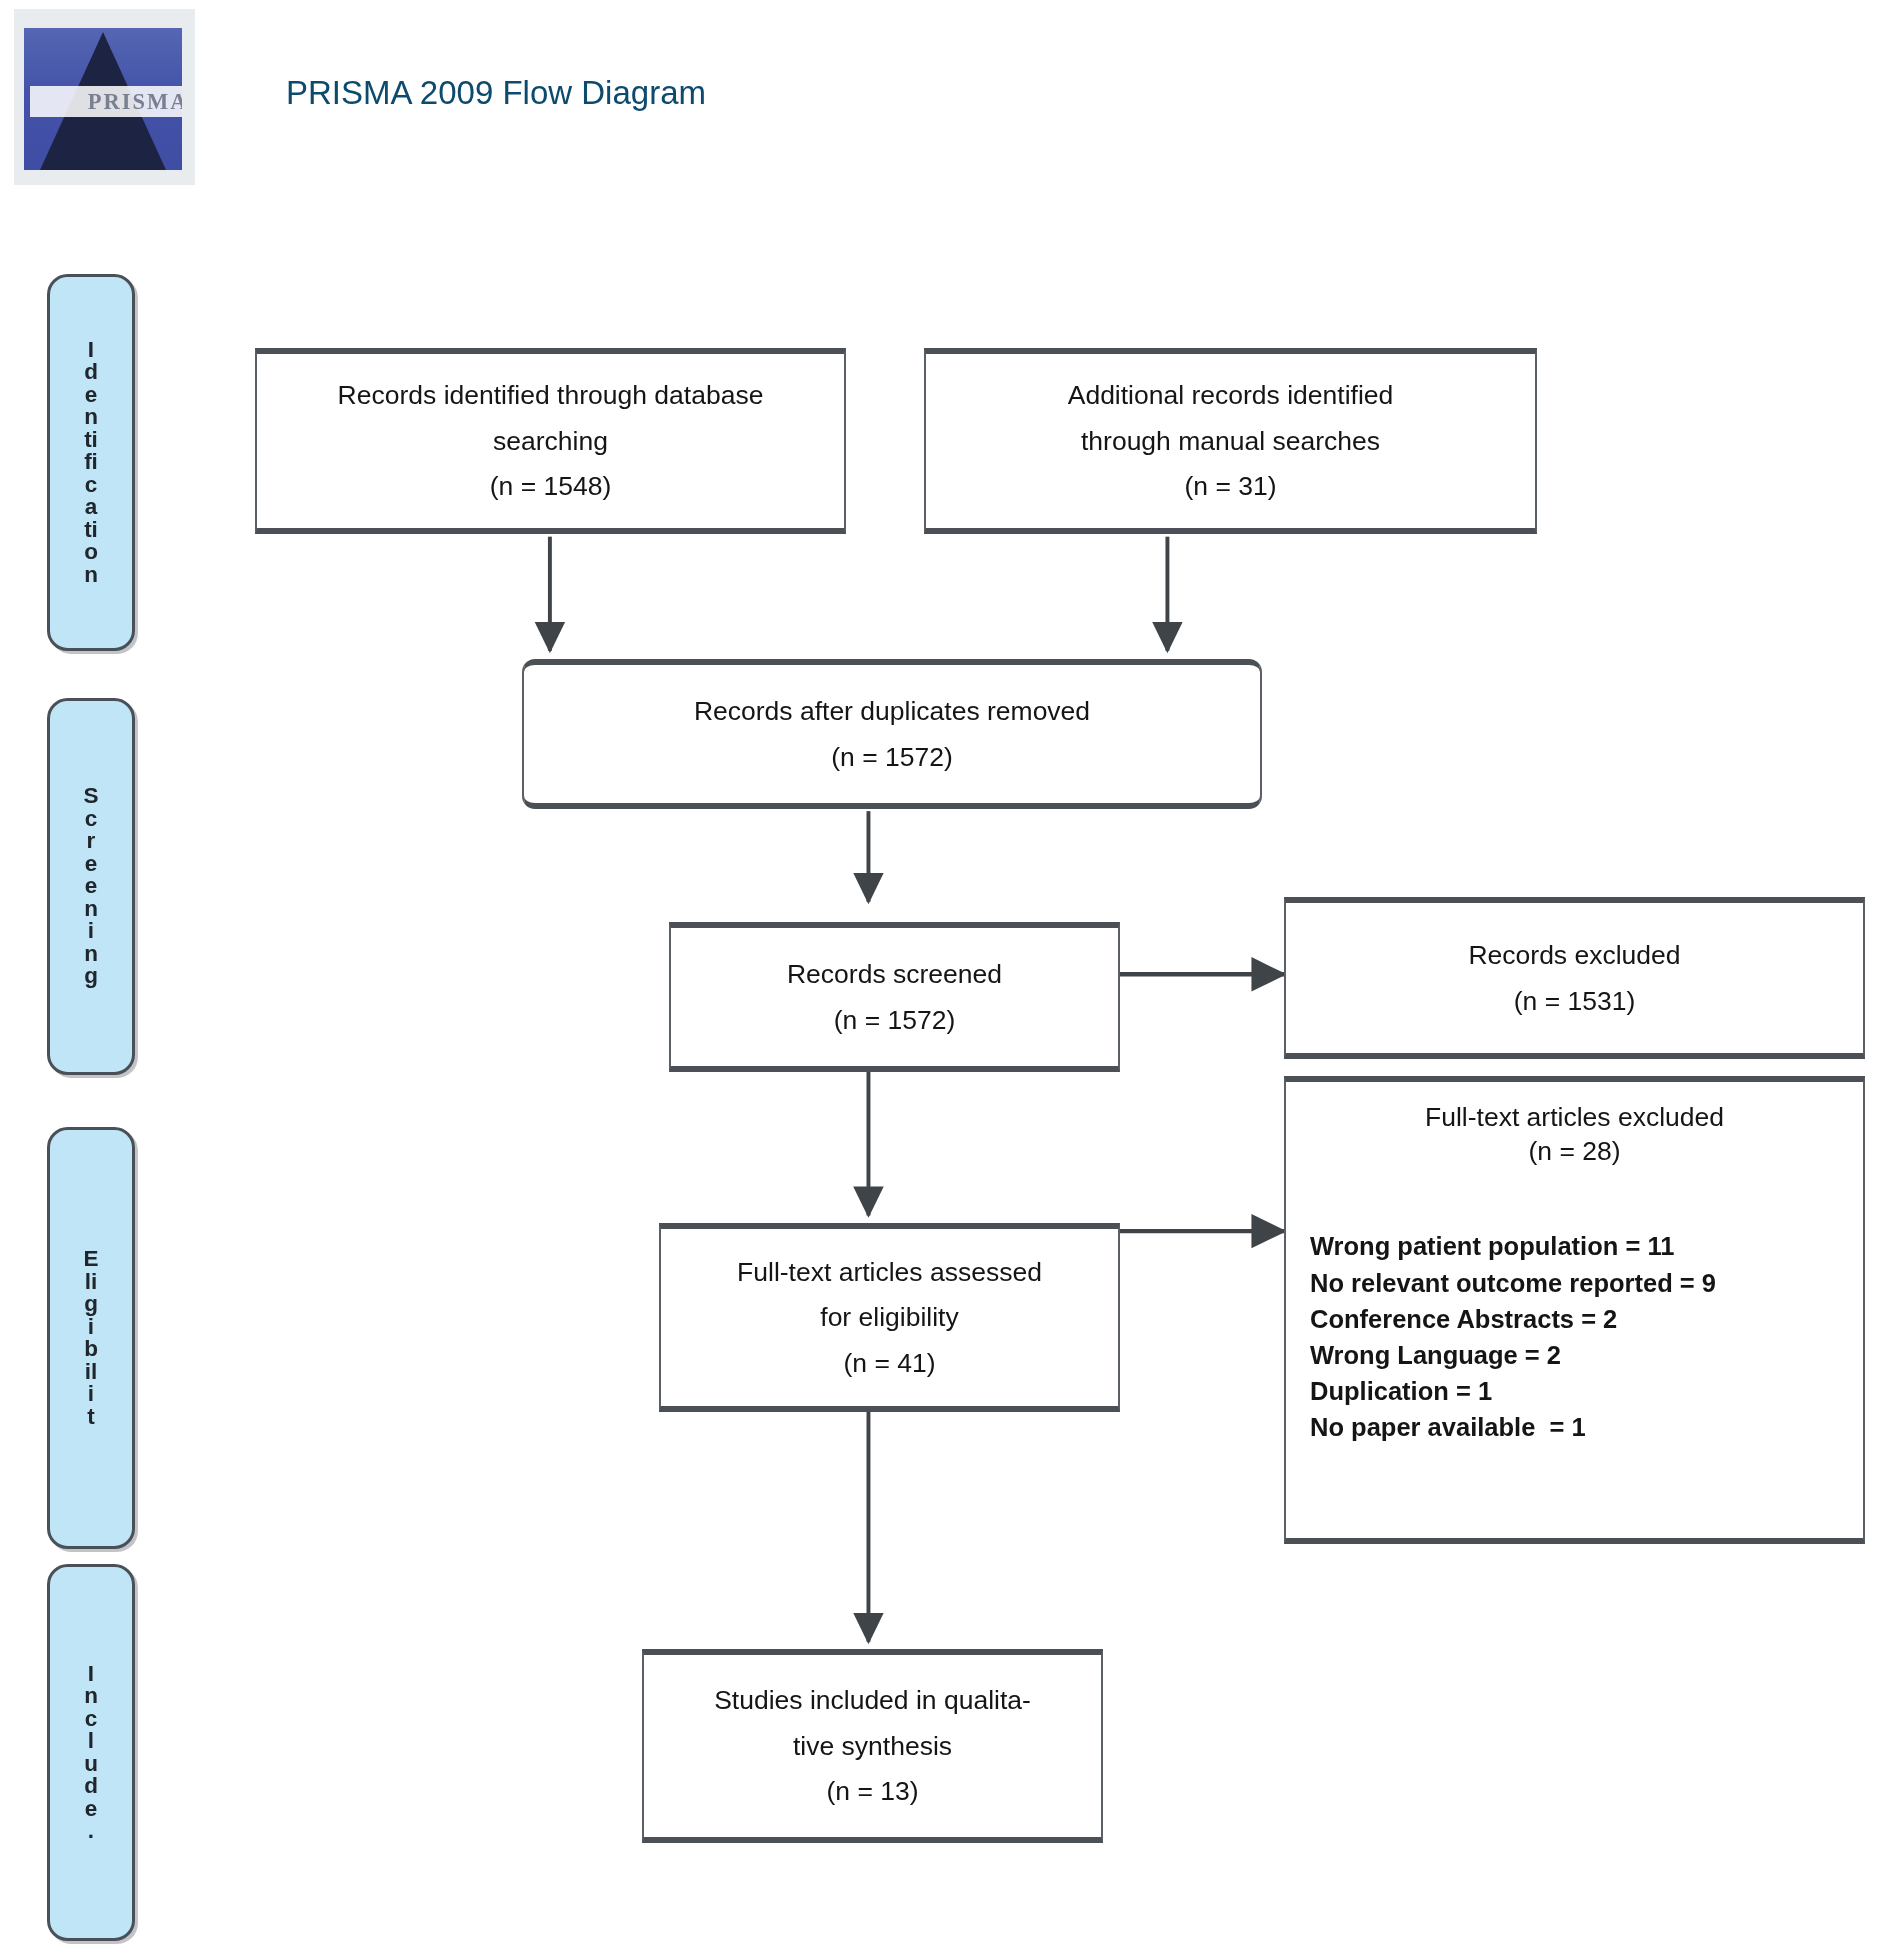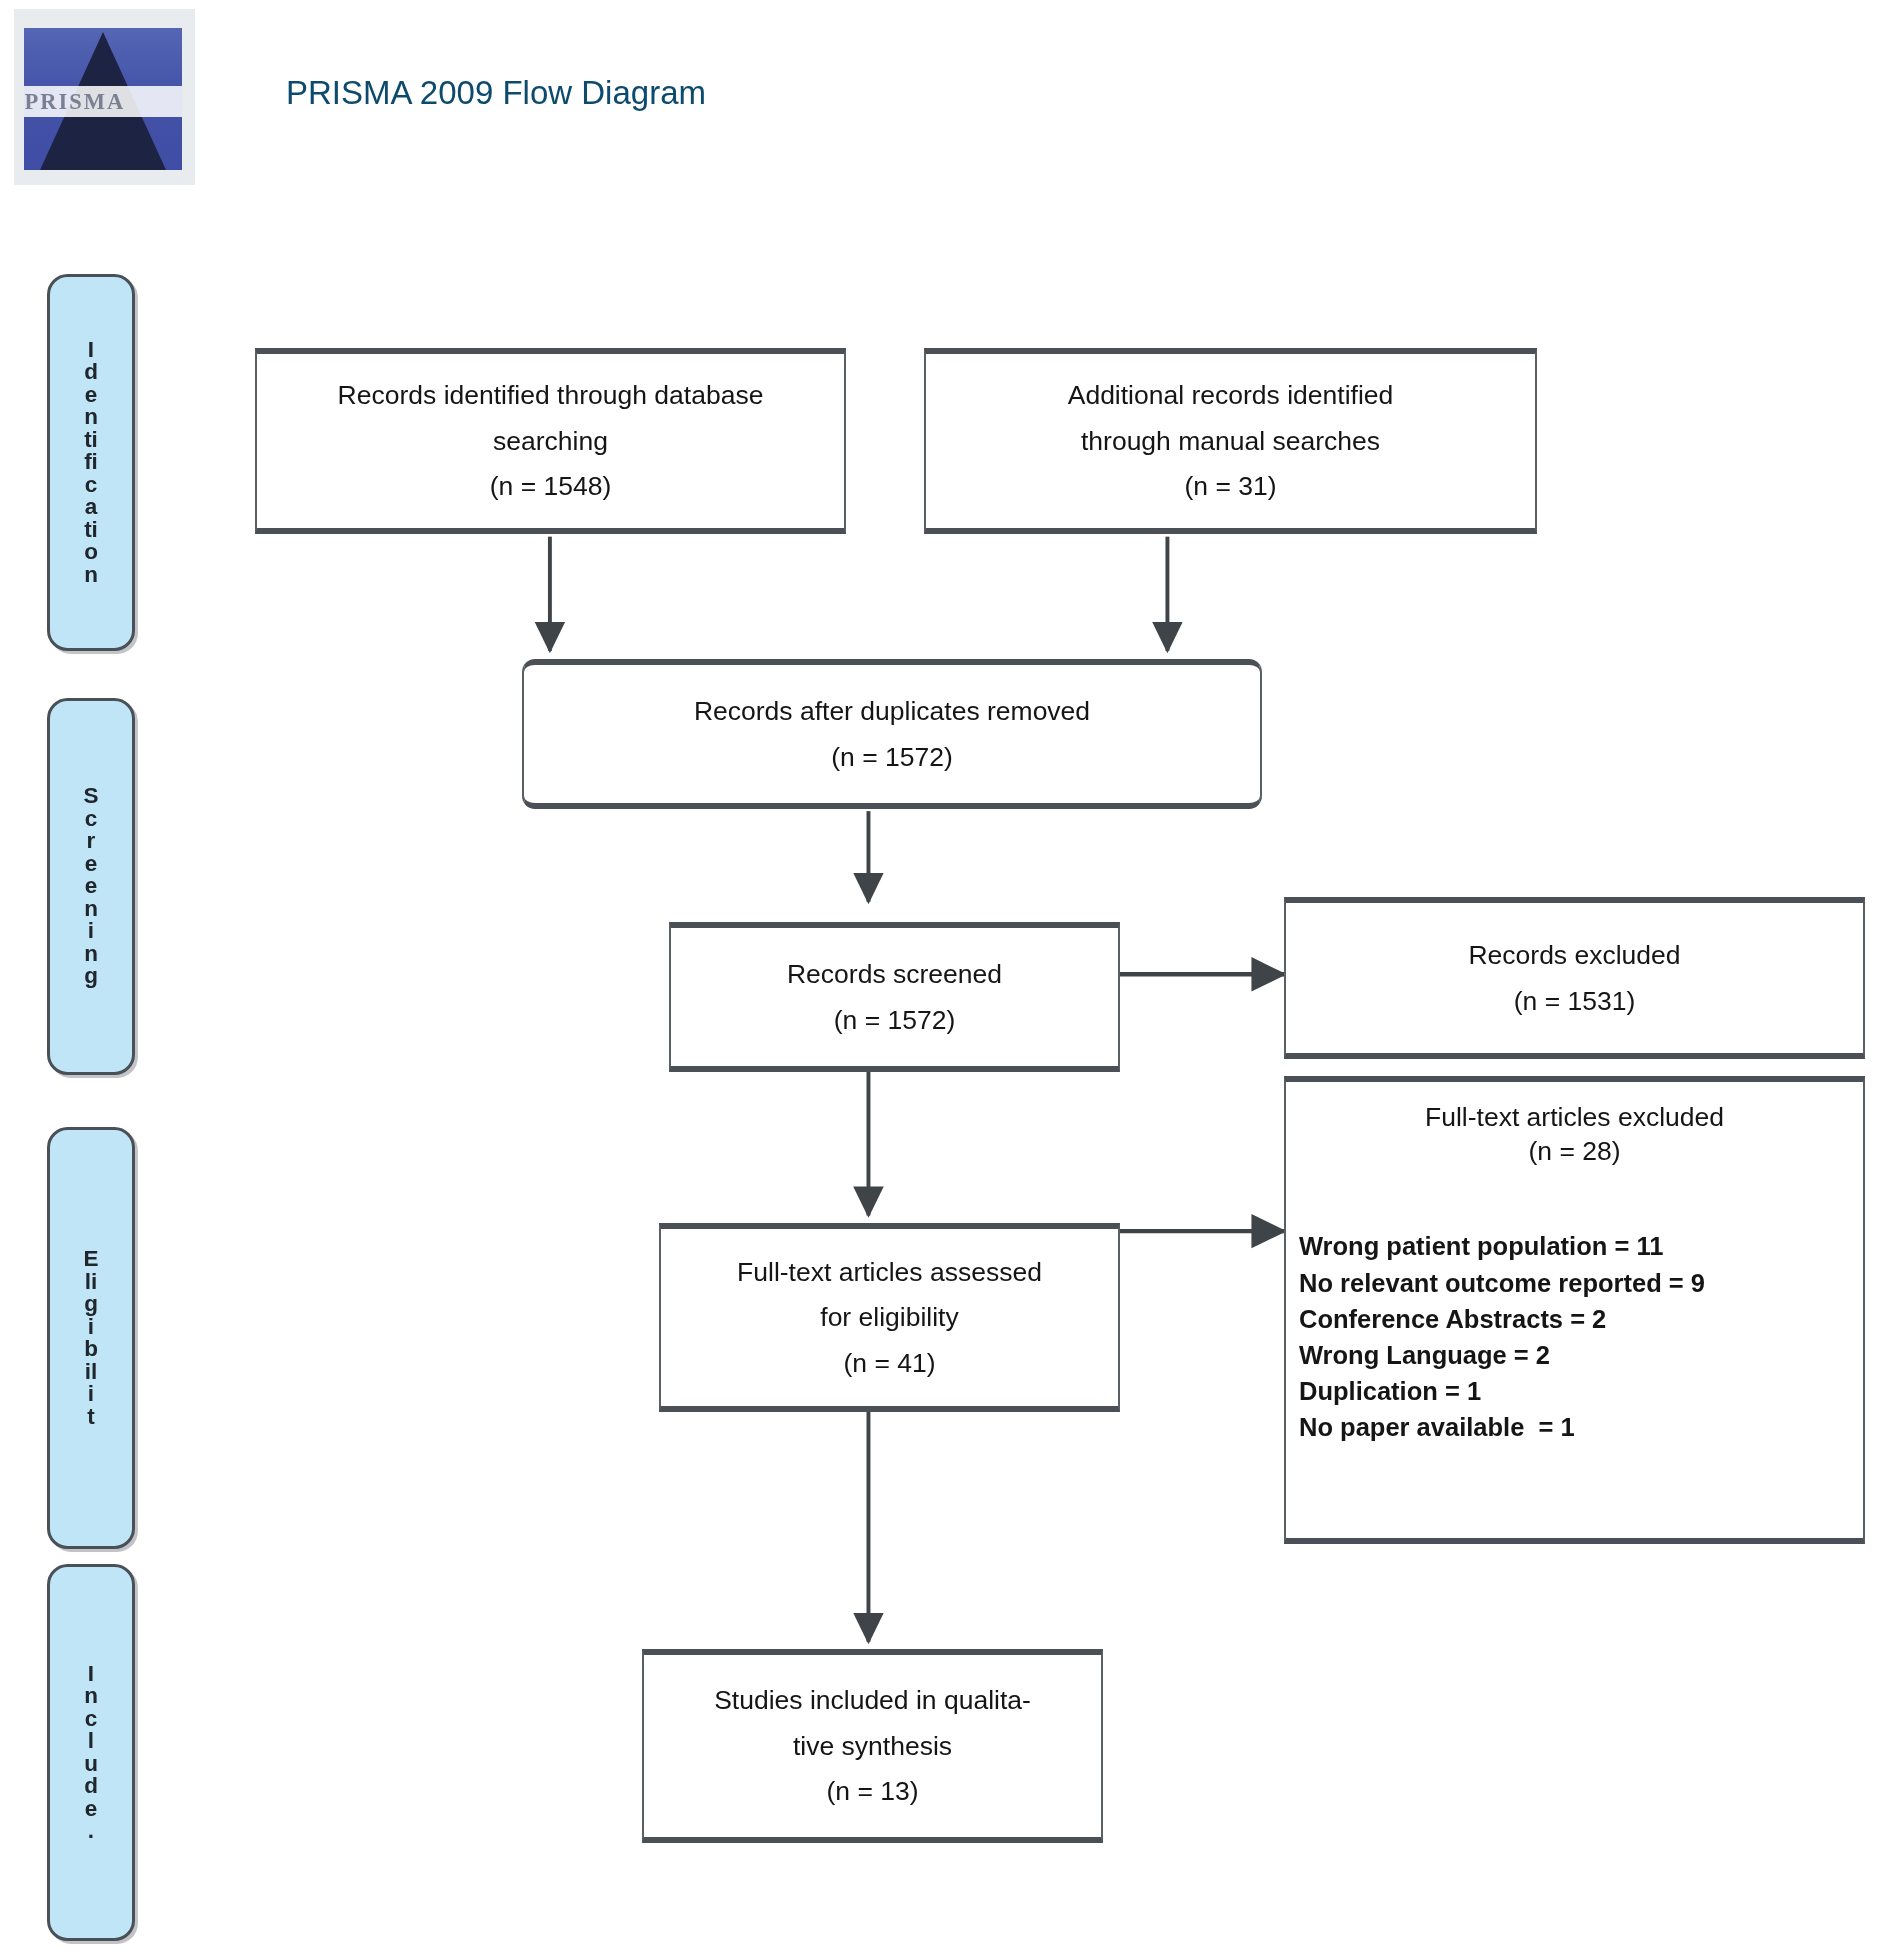"PRISMA" #logo-band { justify-content: flex-start -> flex-end; left: 0 -> 6px }
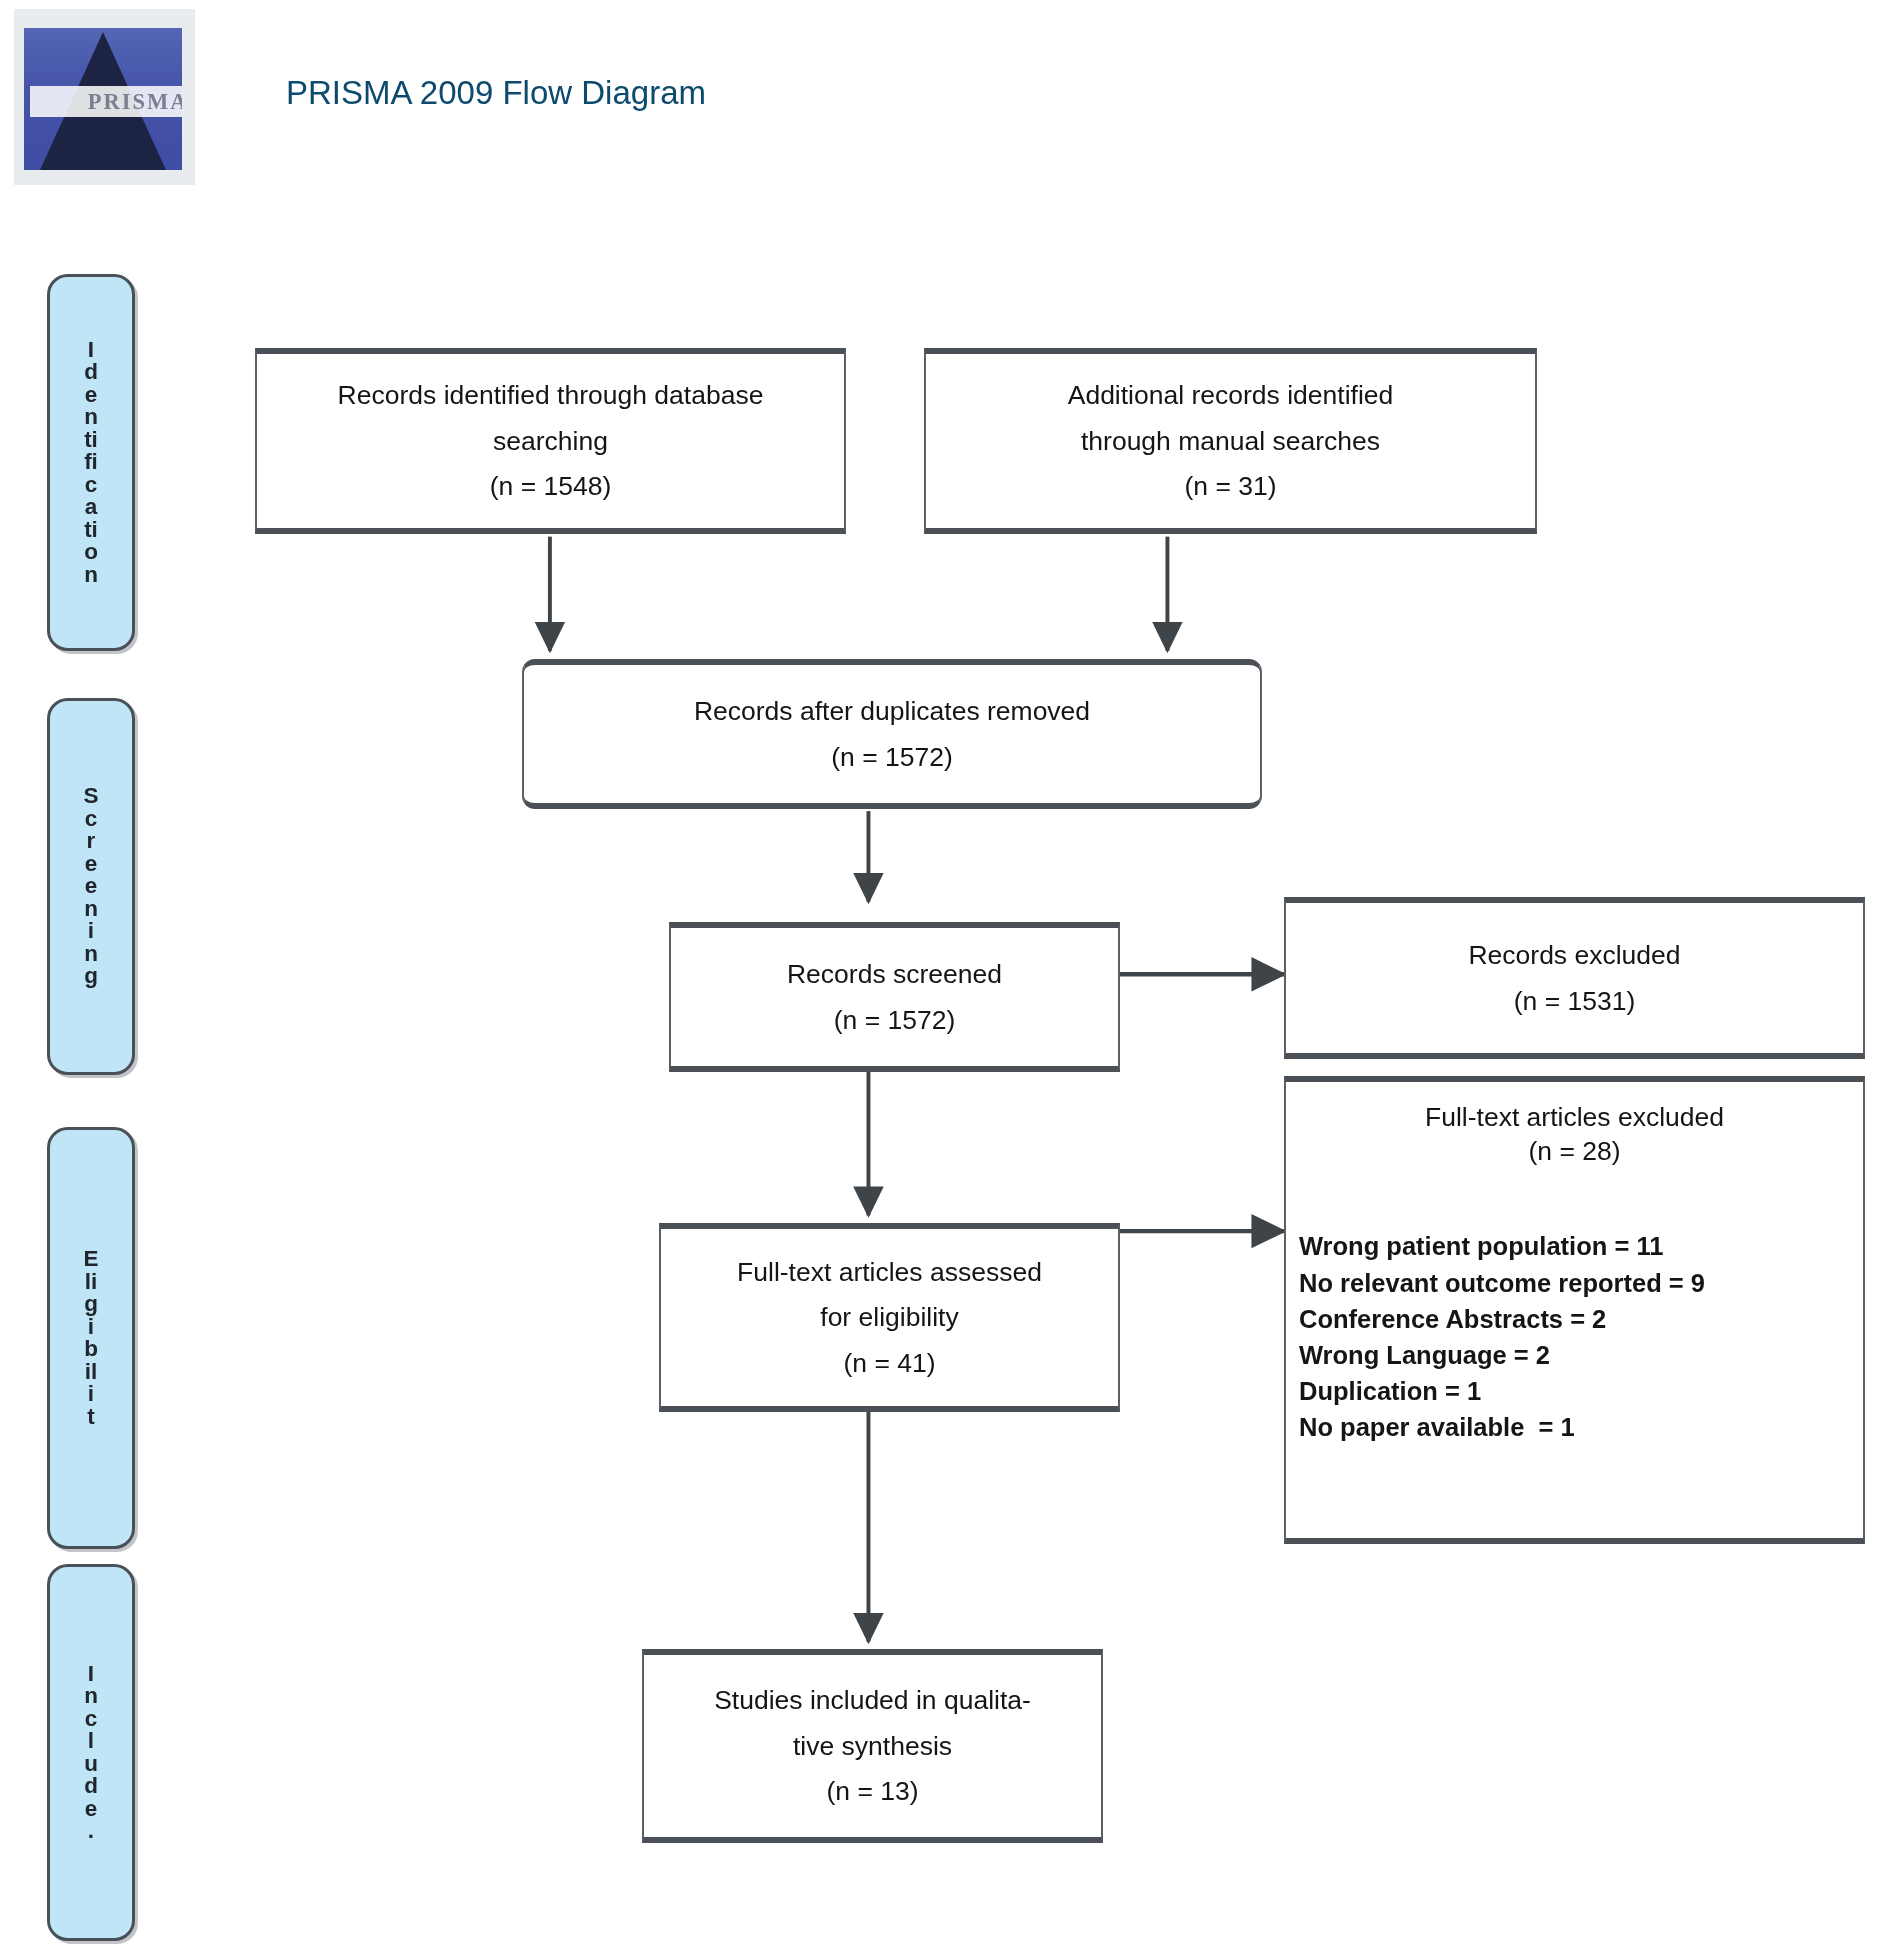"Wrong patient population = 11" .excl-list { padding-left: 13px -> 24px }
